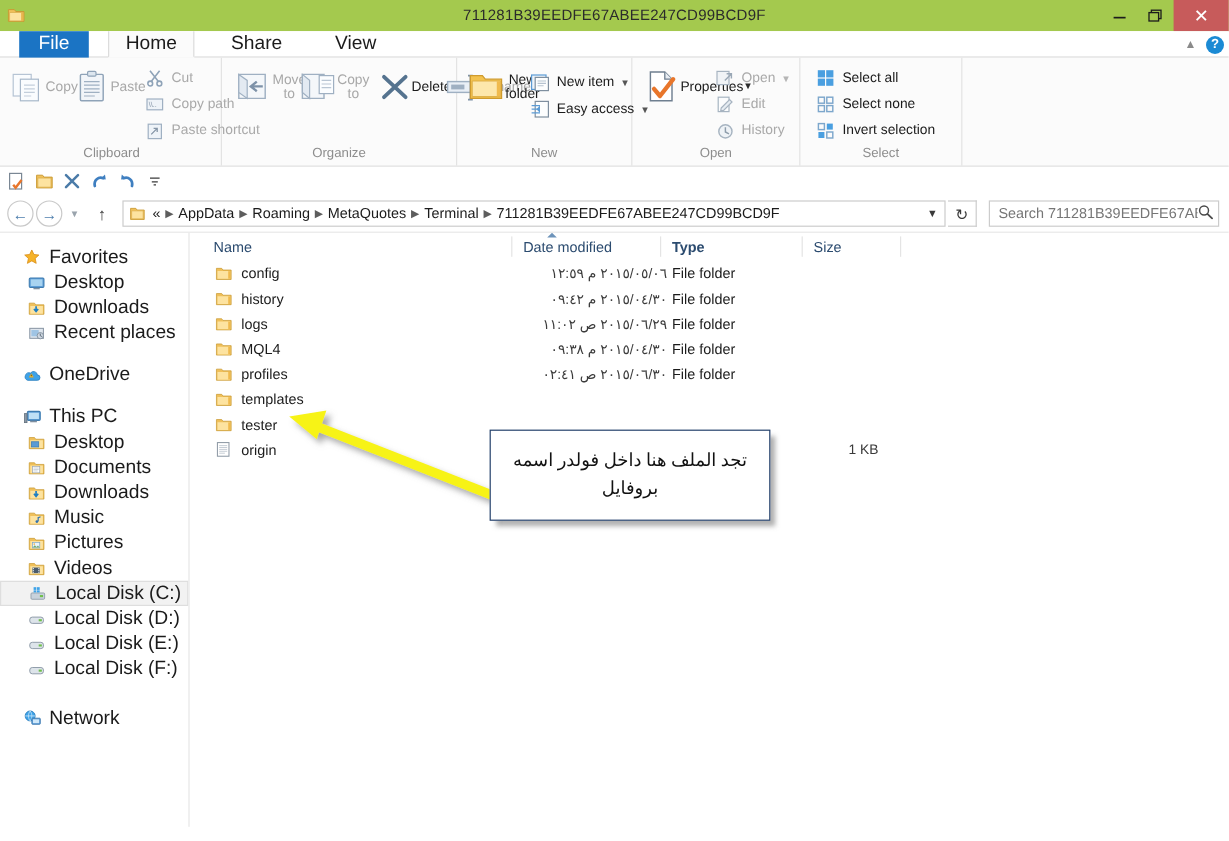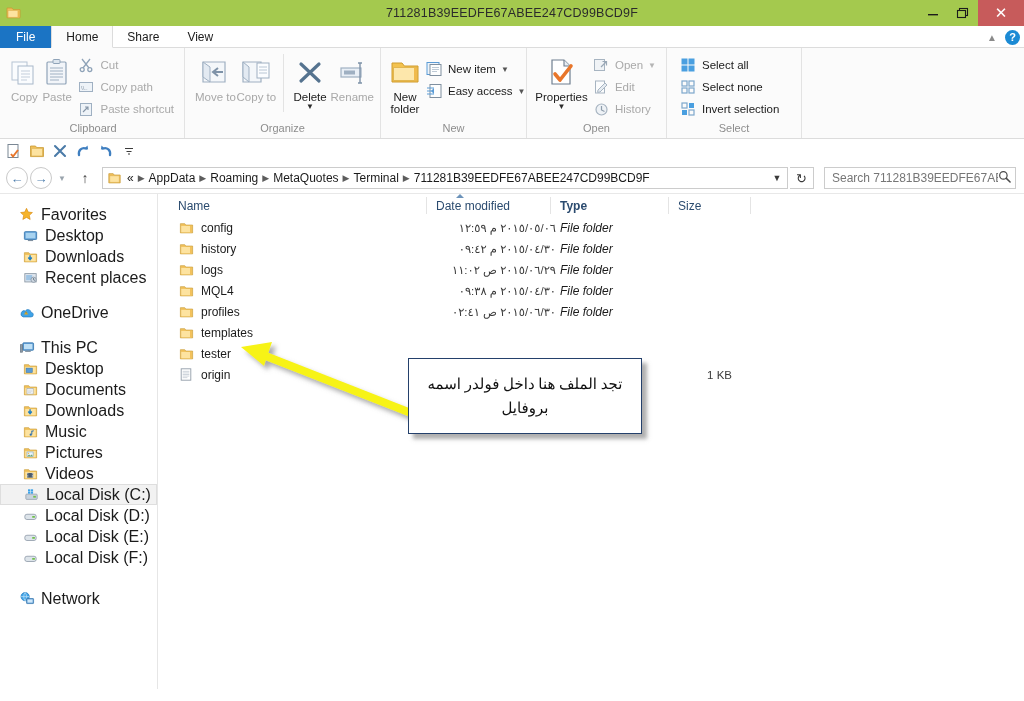"File" .tab { font-size: 12px -> 16px; margin-left: none -> 16px }
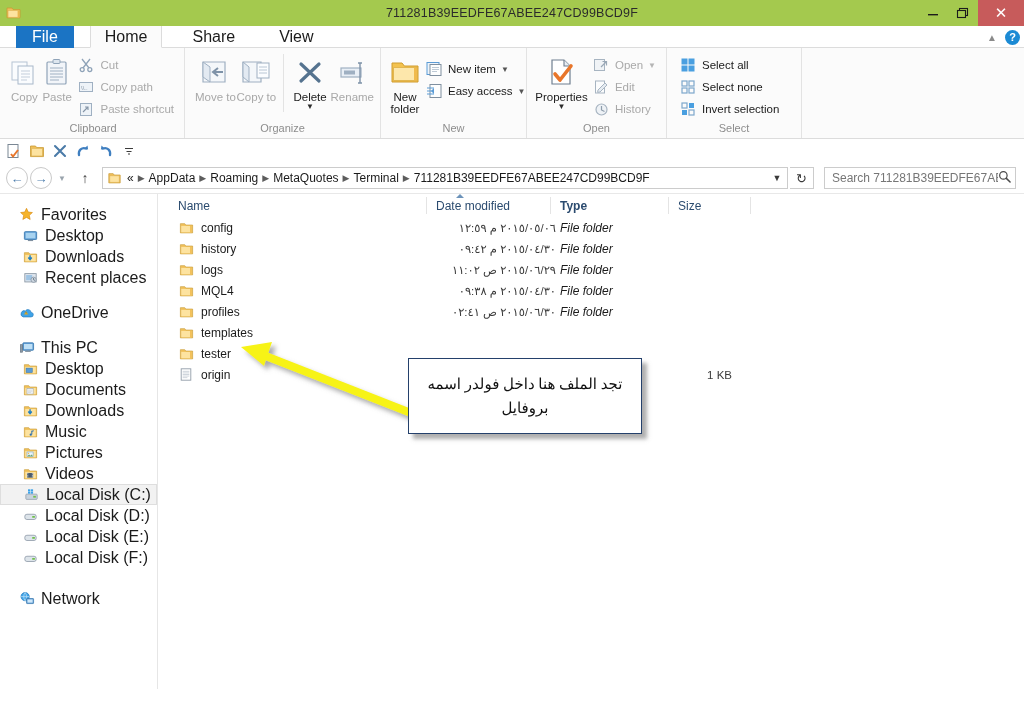"Copy" .bigbtn { flex-direction: column -> row }
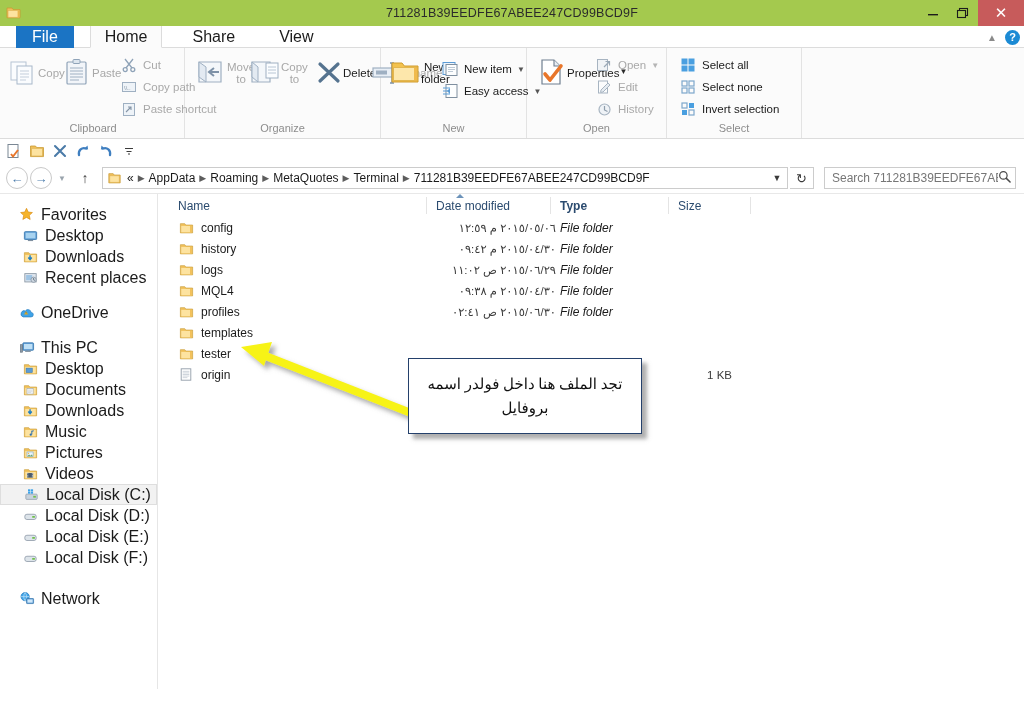"File folder" .row .ftype { font-style: italic -> none }
